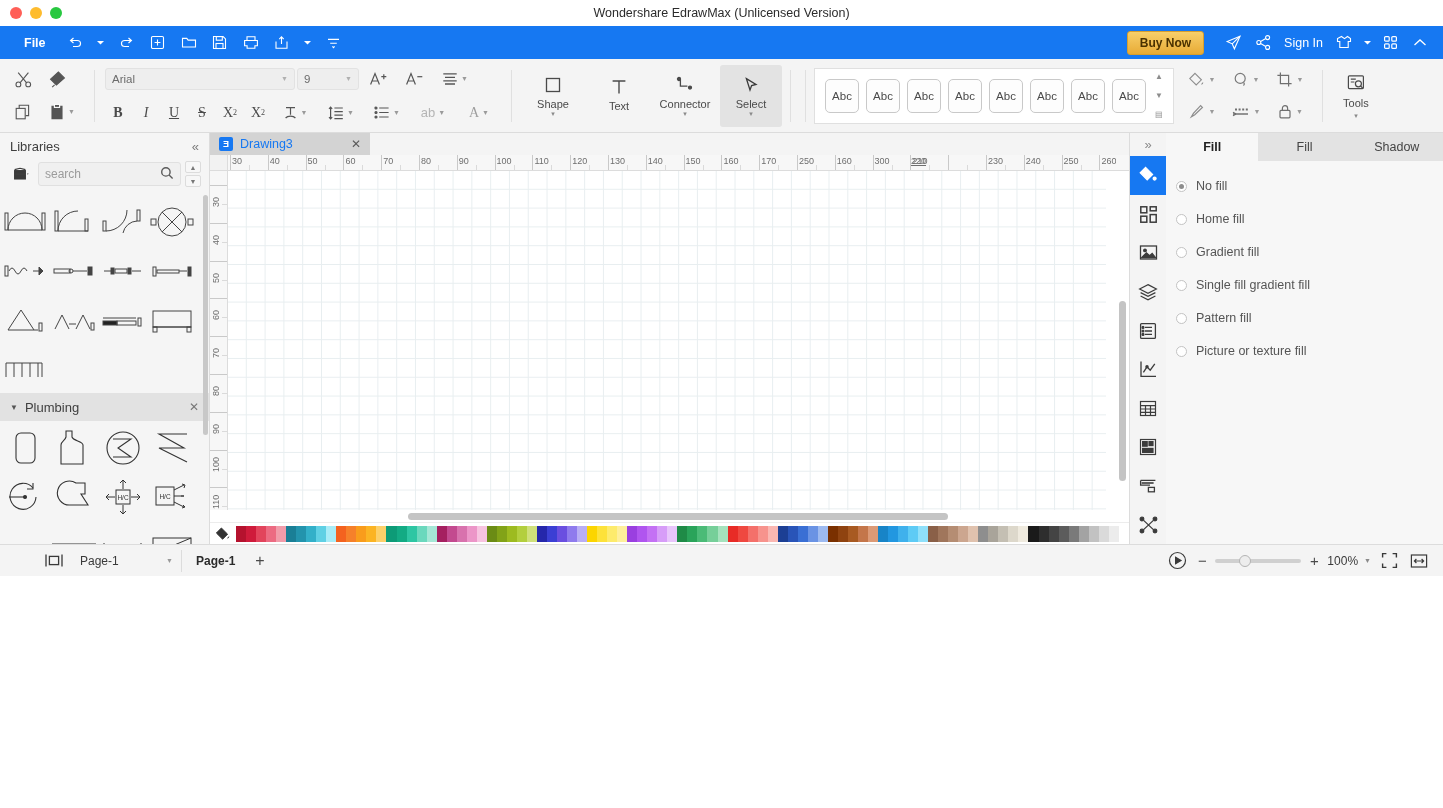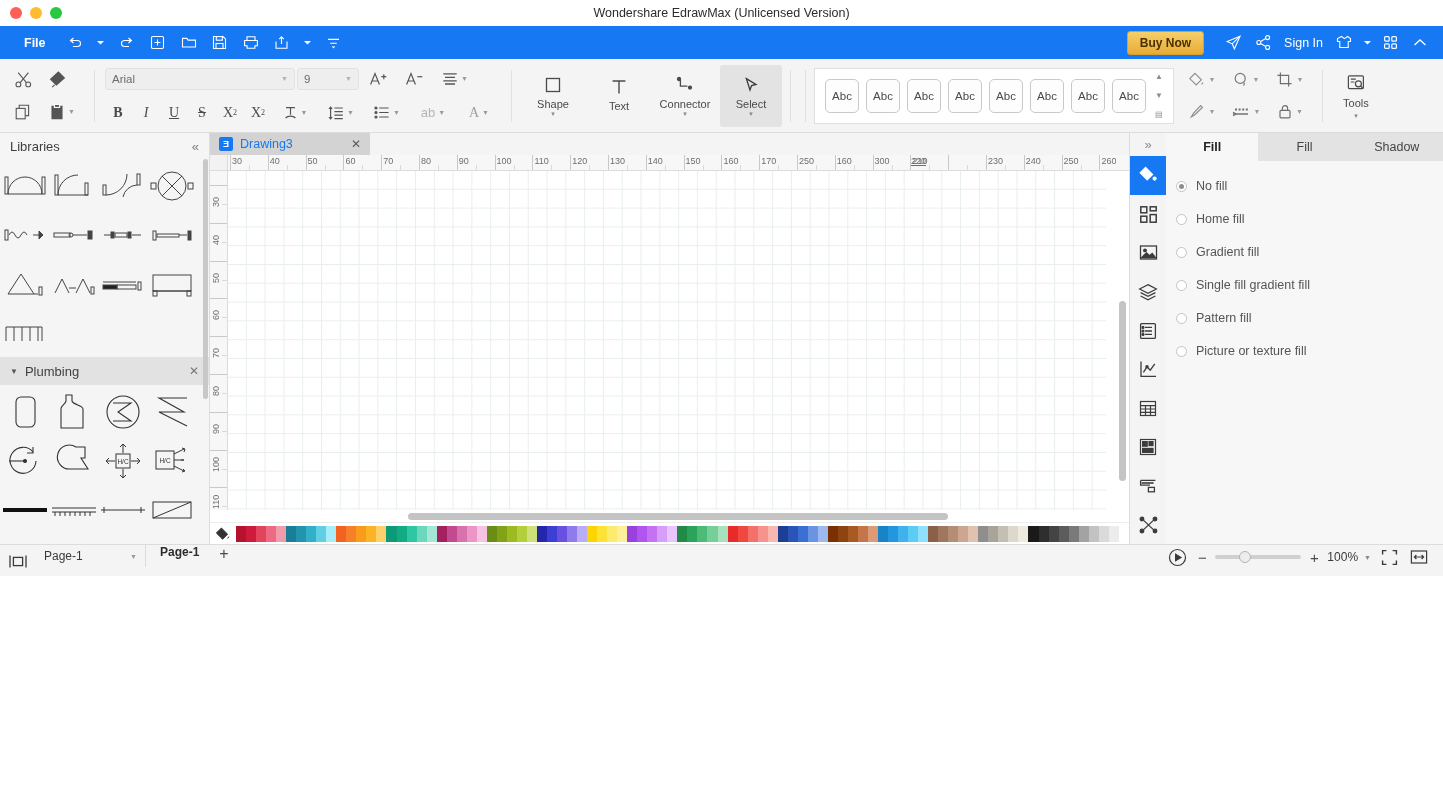"search" div.lib-search { html: none -> <div> <div> <svg> <rect></rect> <rect></rect> <path></path> <path></path> </svg> </div> <div> <span>search</span> <span> <svg> <circle></circle> <path></path> </svg> </span> </div> <div> <div>▲</div> <div>▼</div> </div> </div> }
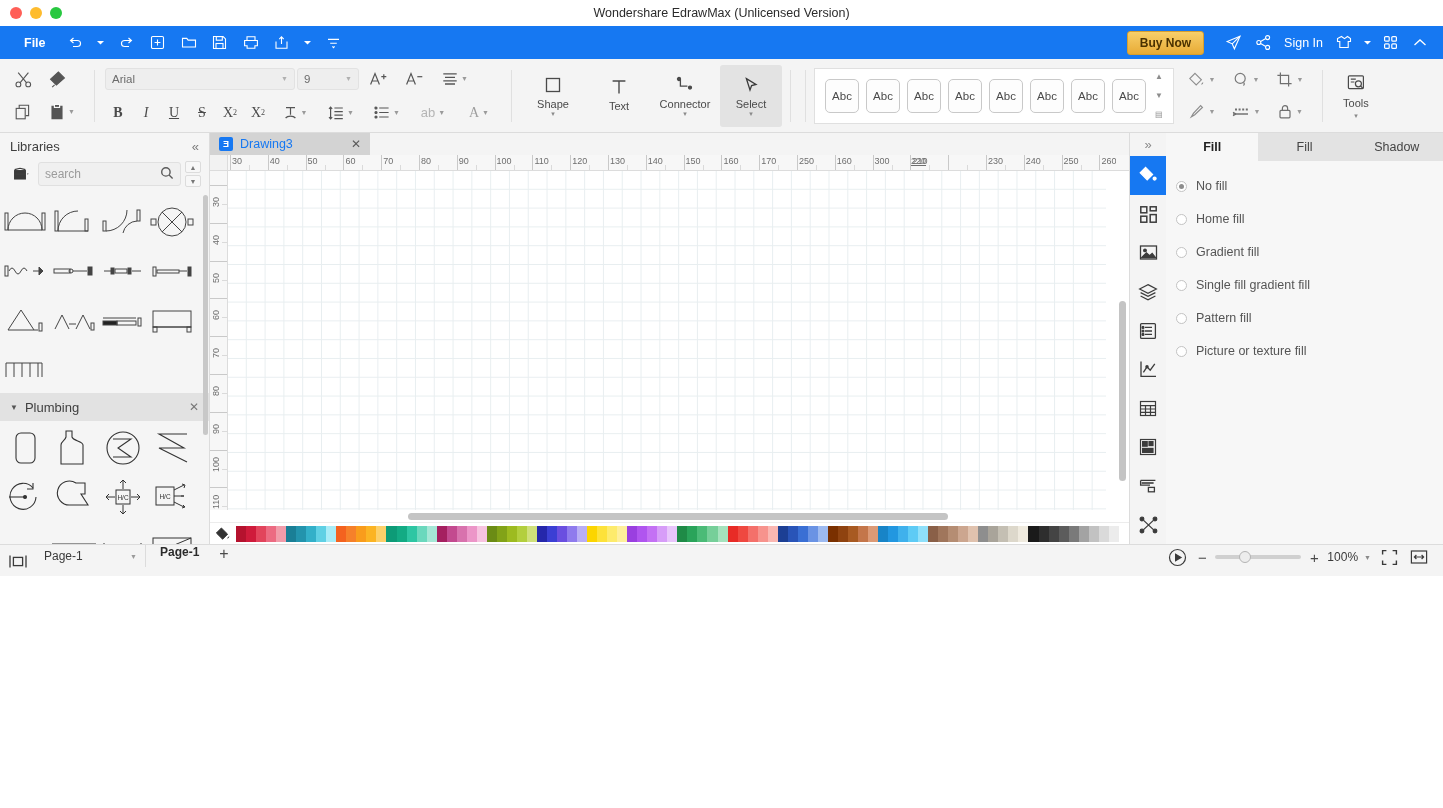"Page-1" .statusbar { align-items: flex-start -> center; padding-left: none -> 36px }
